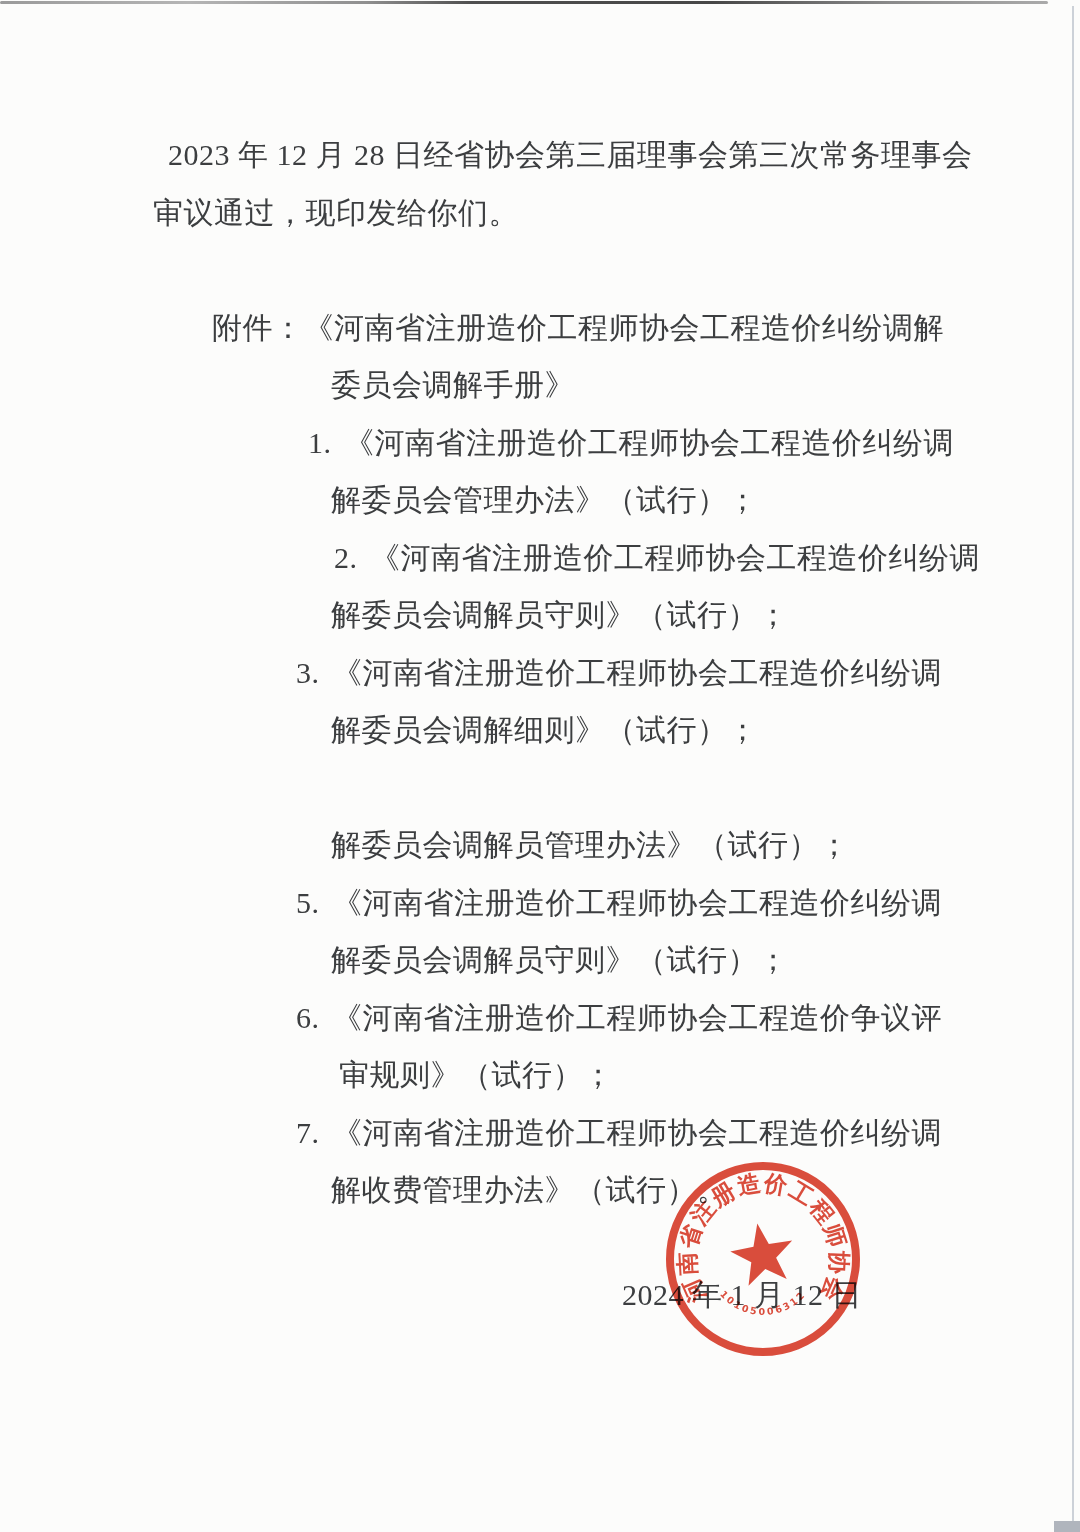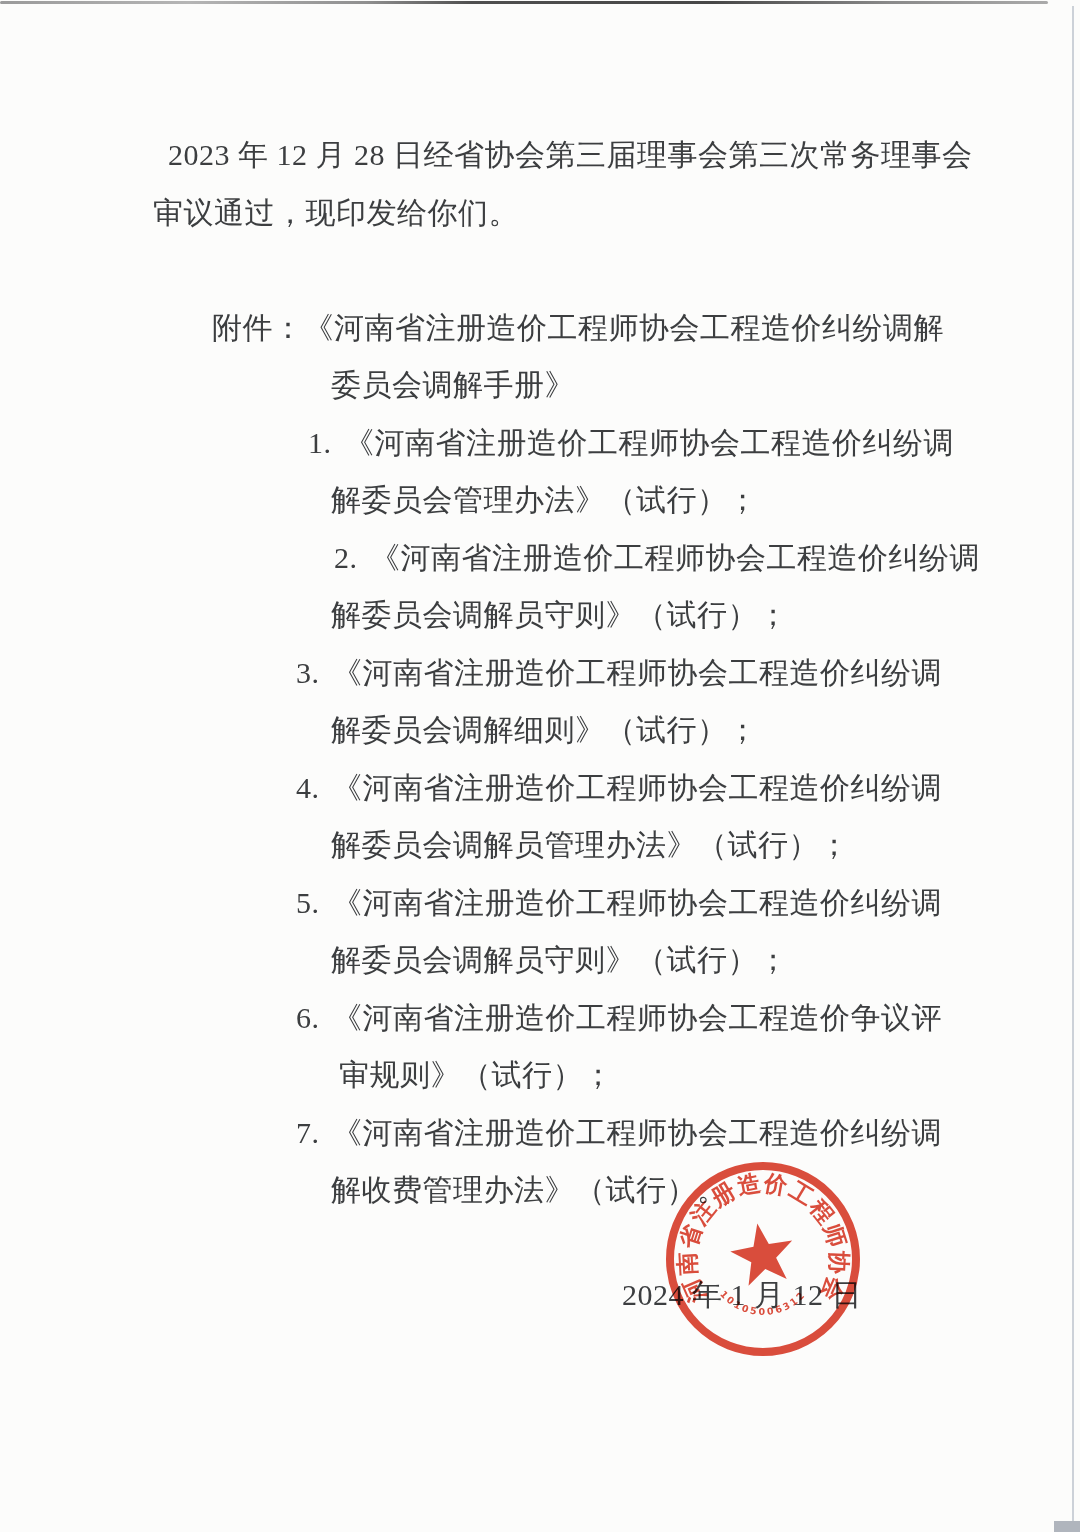"4. 《河南省注册造价工程师协会工程造价纠纷调" p.line { html: <p><span>4.</span><span>《河南省注册造价工程师协会工程造价纠纷调</span></p> -> none }
